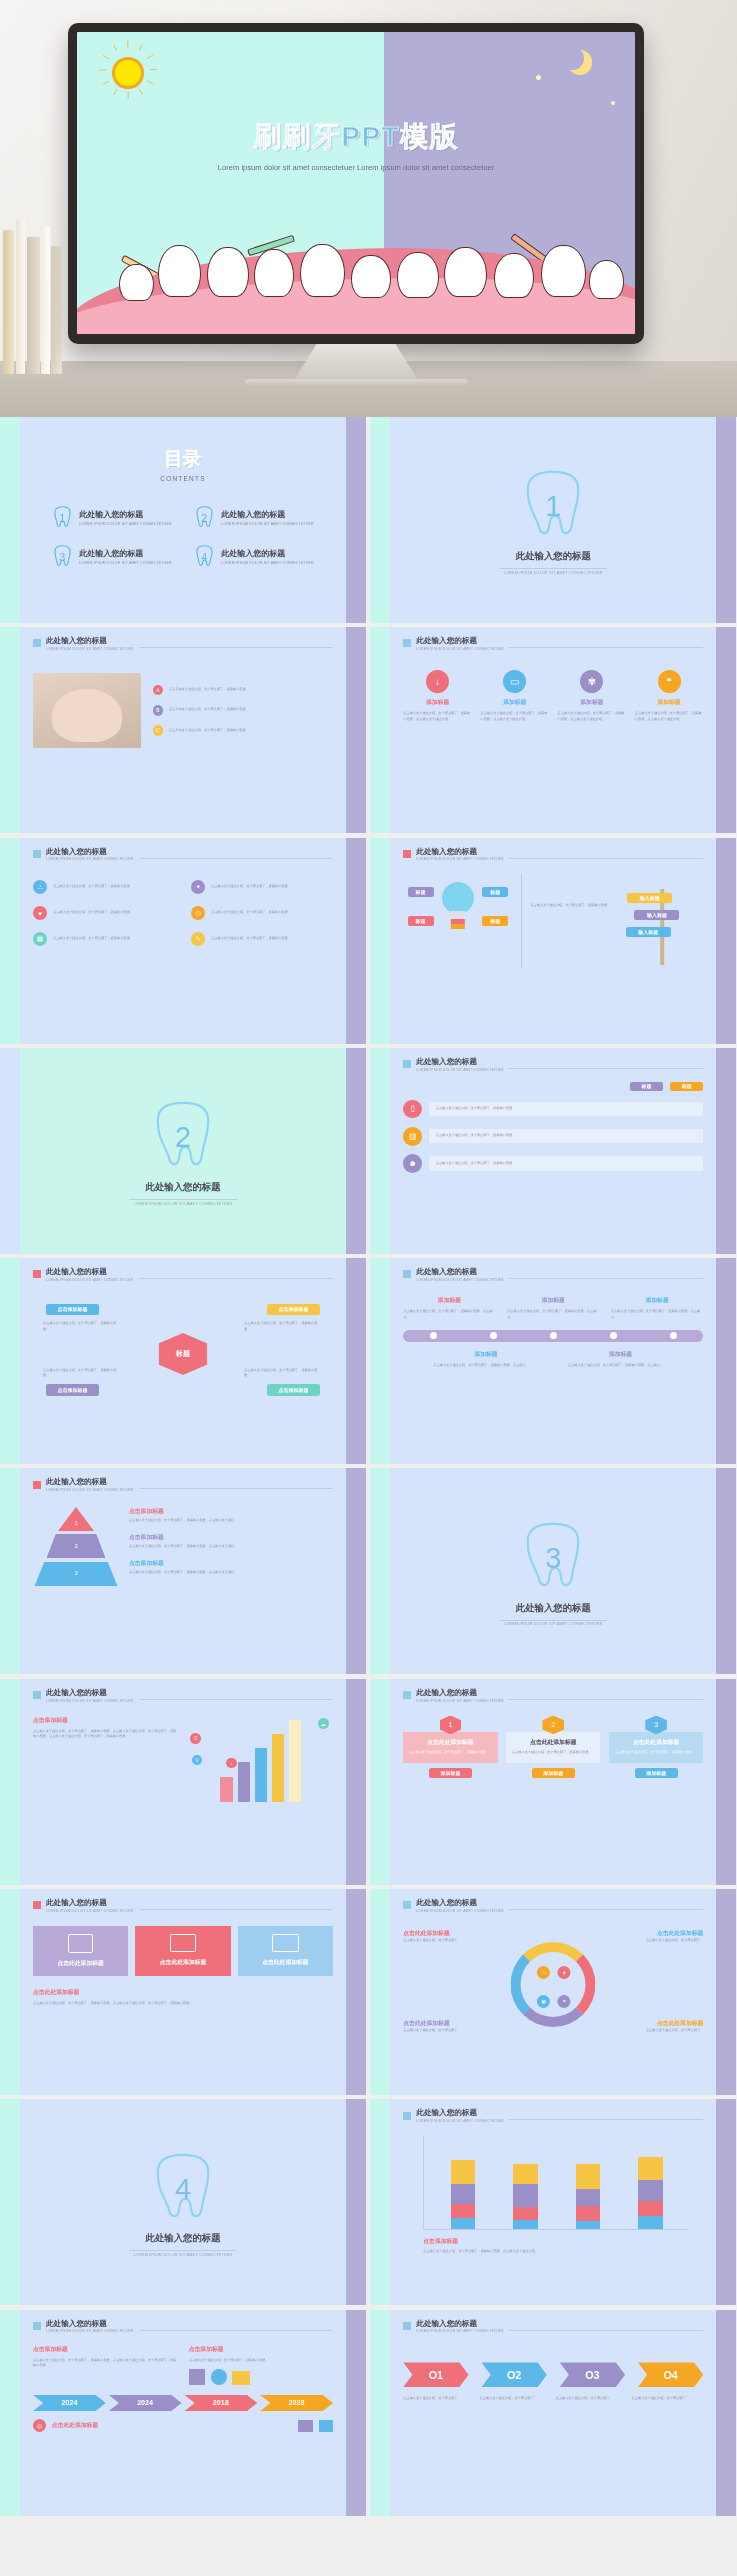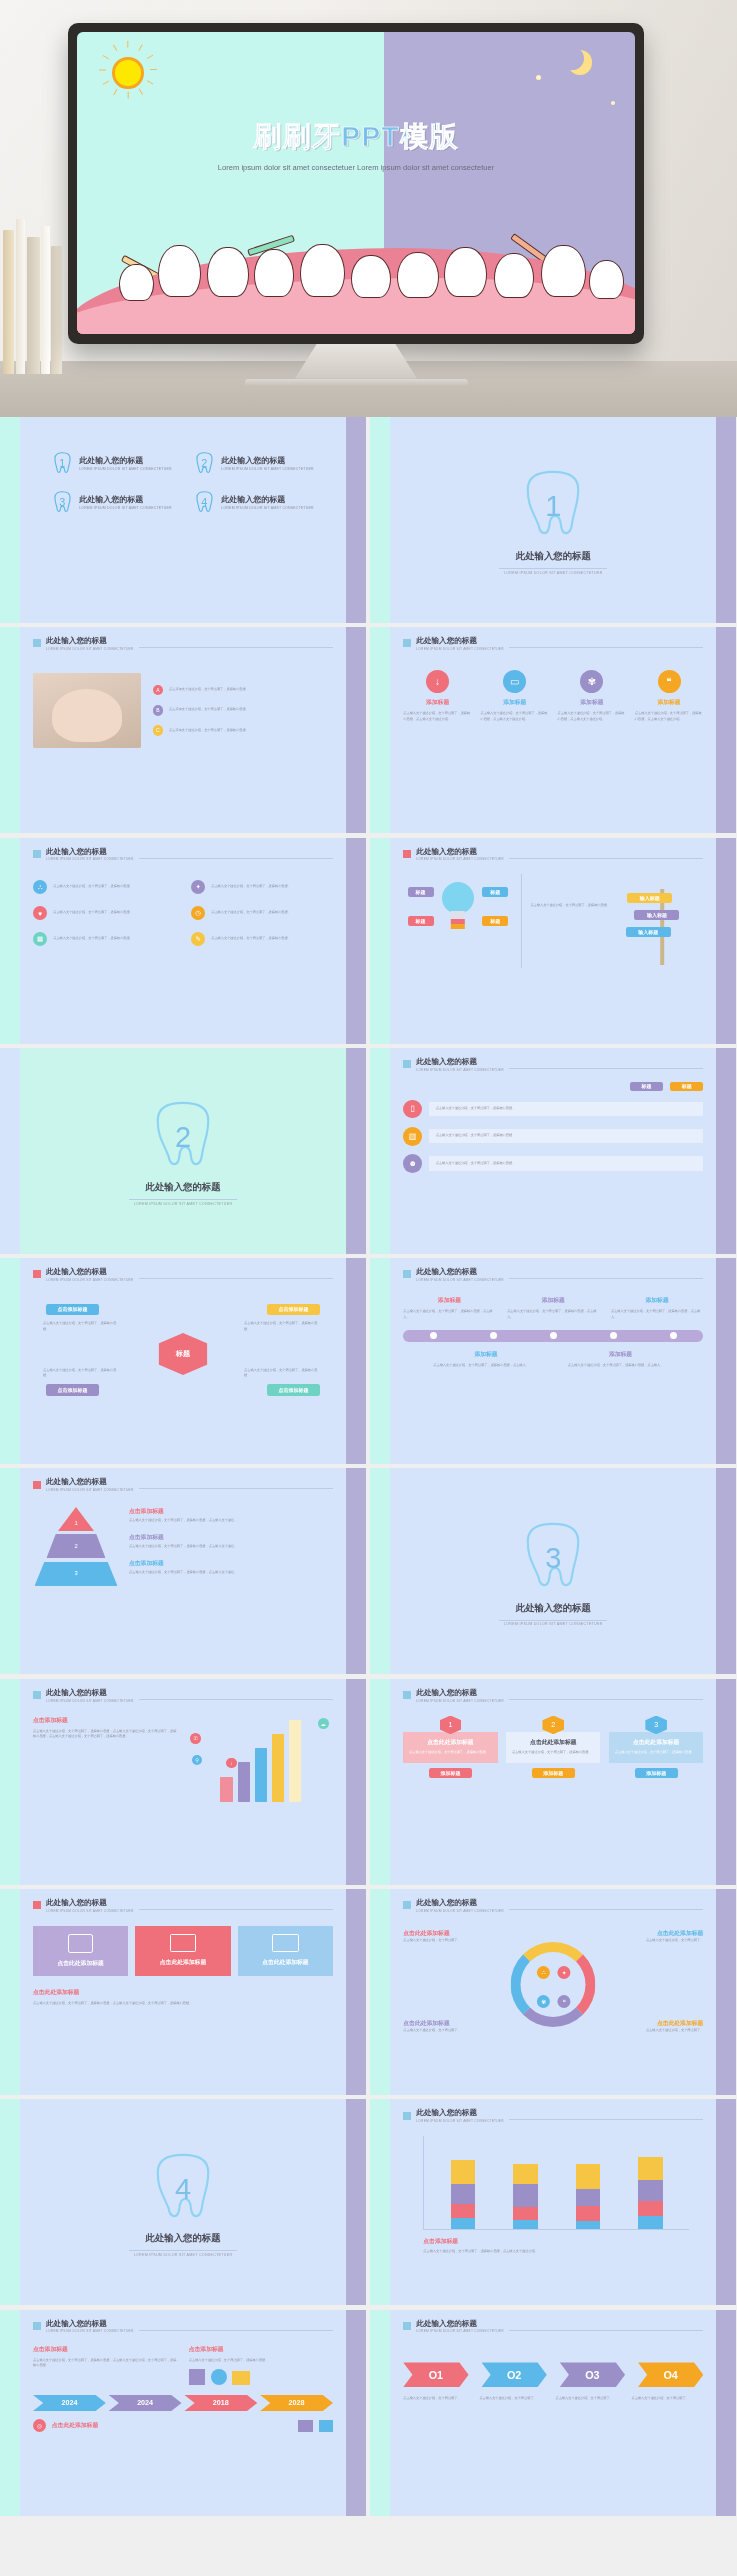"刷刷牙PPT模版" .screen { border-radius: 6px -> 1px }
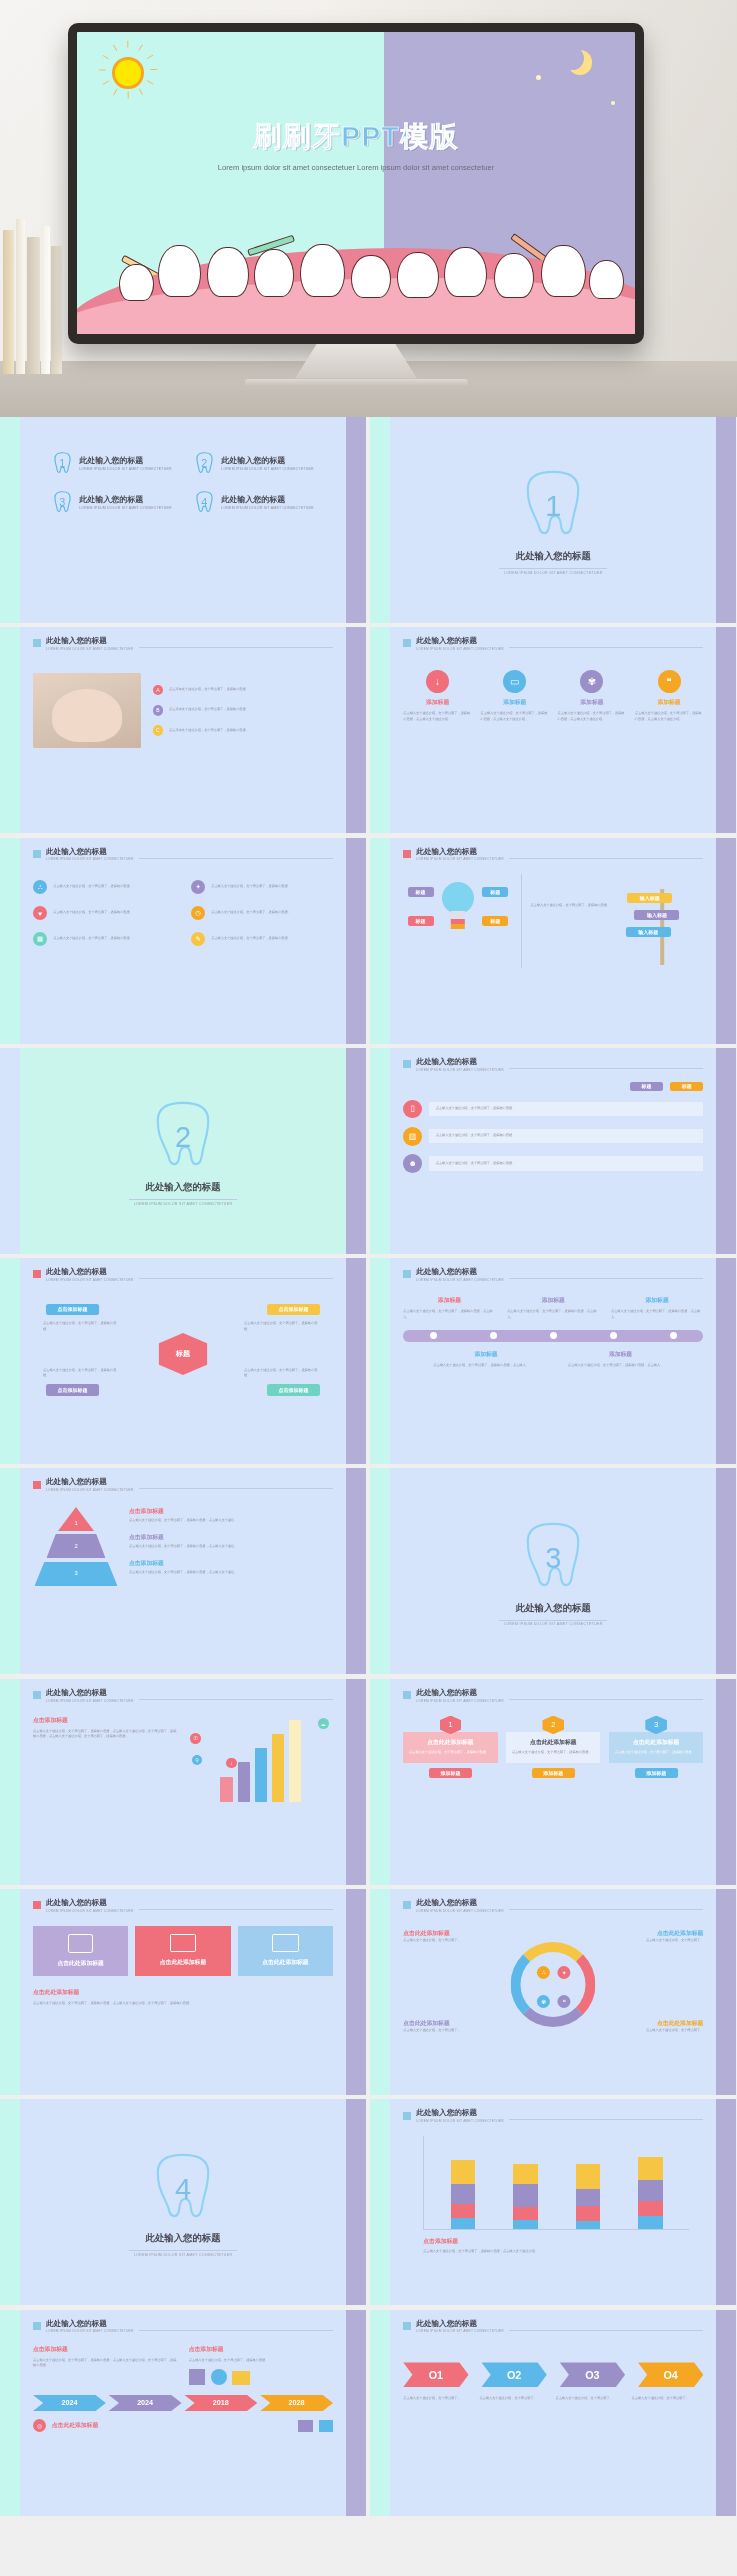"目录" div.toc-title { html: none -> <div> <div>目录</div> <div>CONTENTS</div> </div> }
